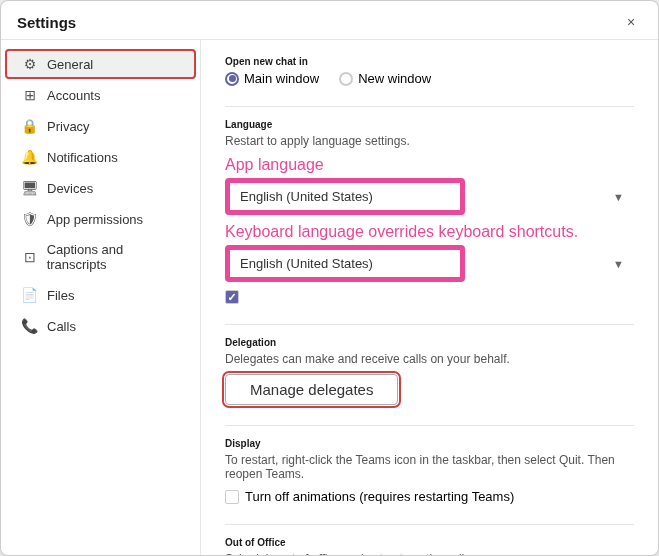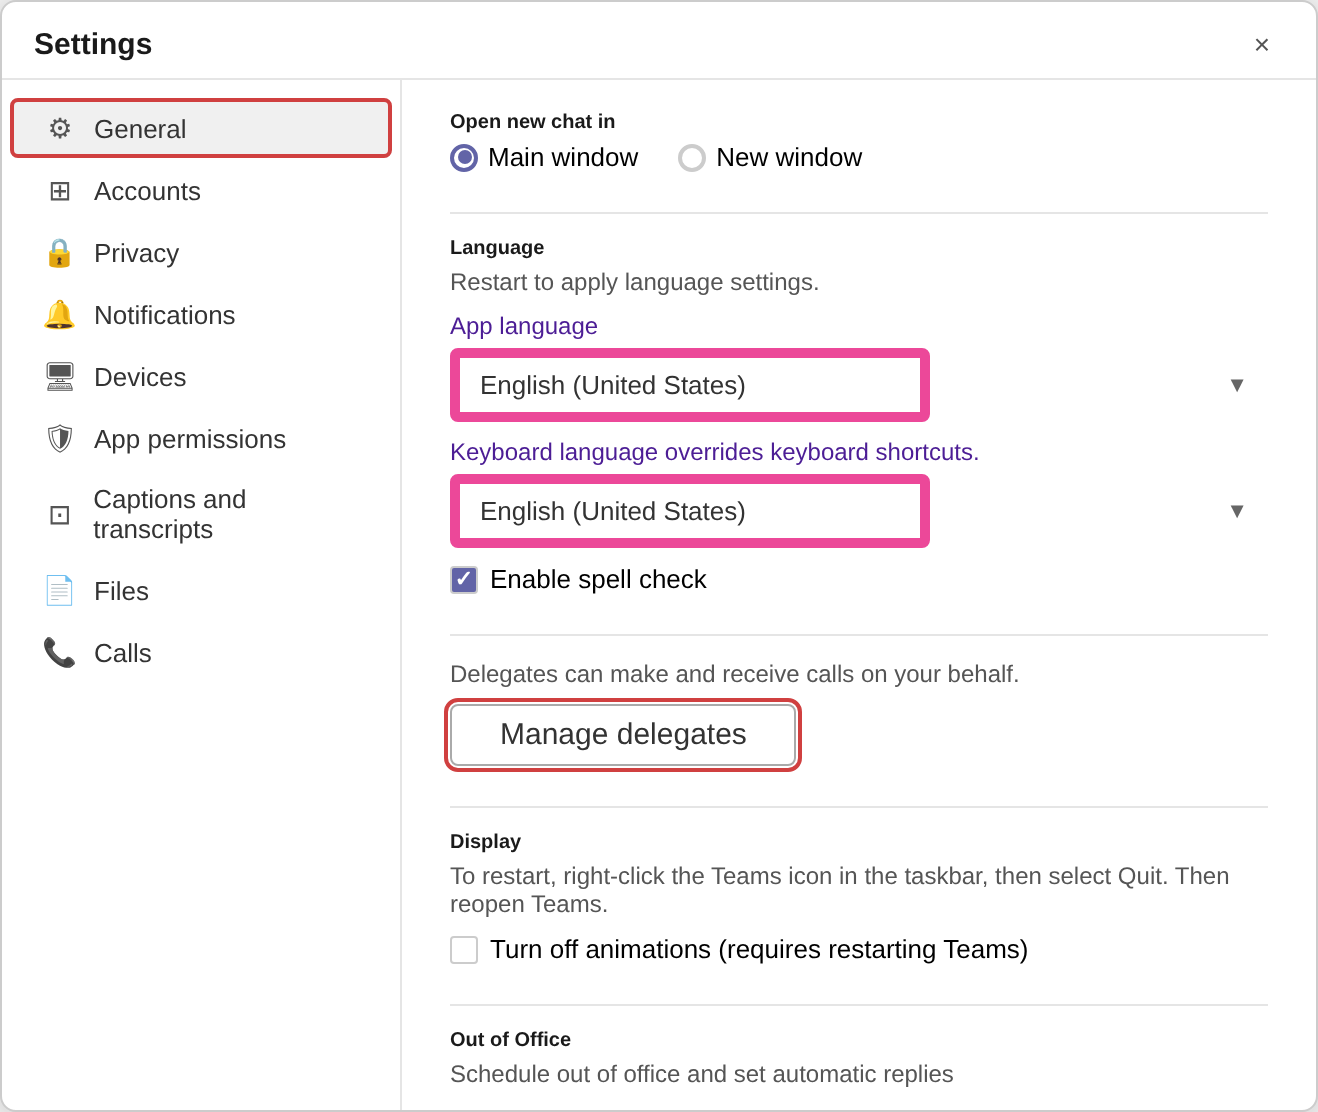"App language" .sub-label { color: #4c1d95 -> #ec4899; font-size: 12px -> 16px }
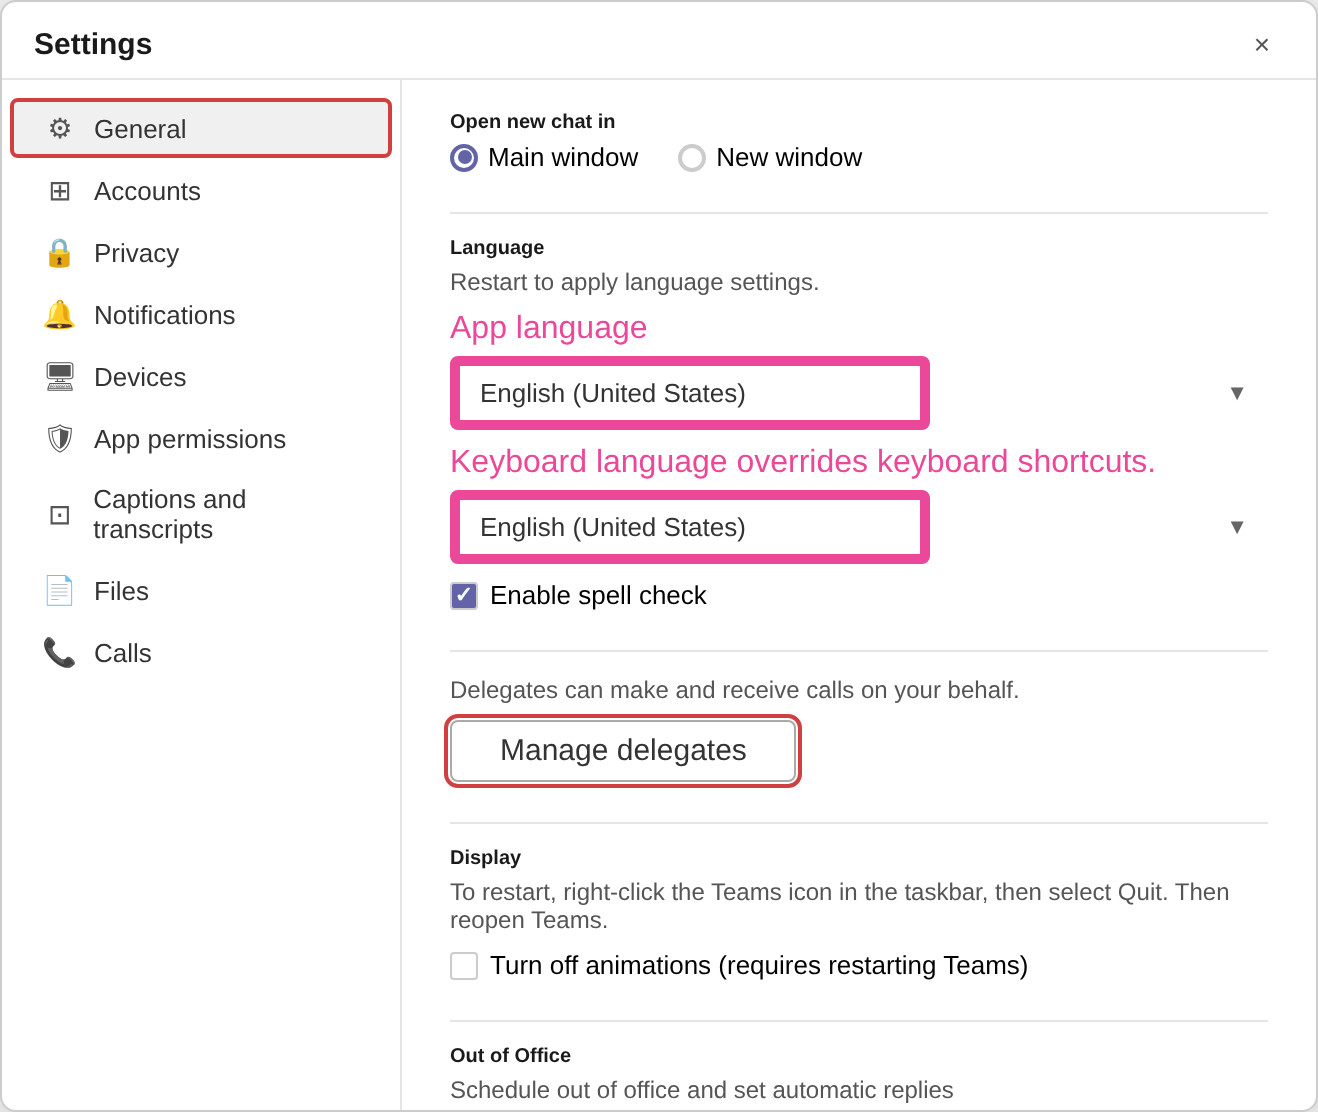"Enable spell check" span { html: <span>Enable spell check</span> -> none }
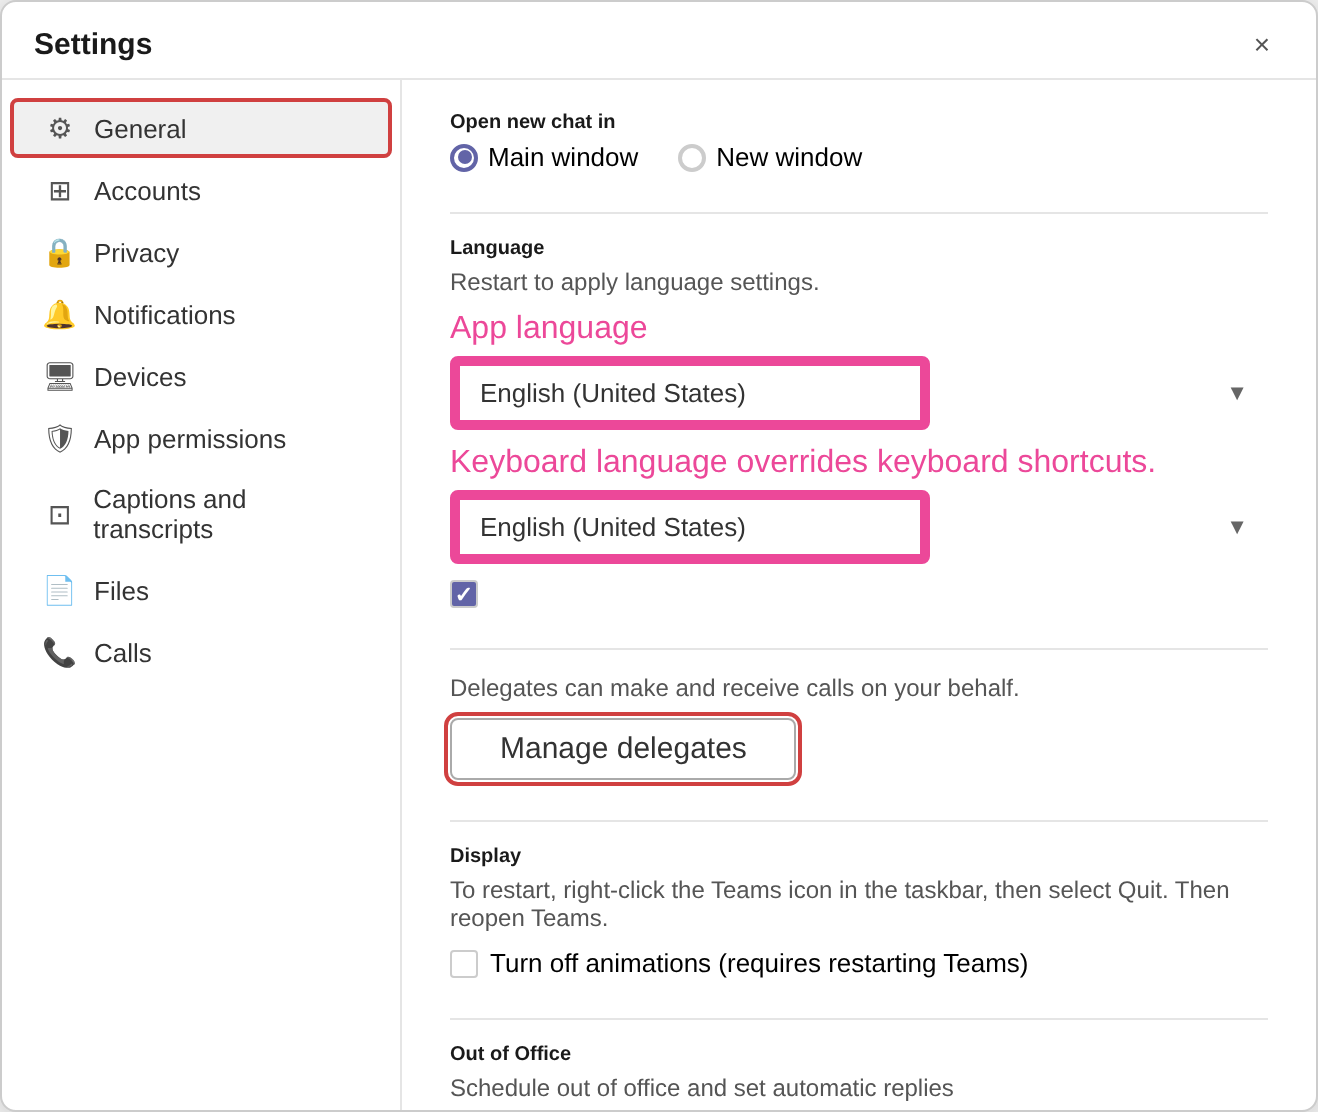"Delegation" div.section-title { html: none -> <div>Delegation</div> }
